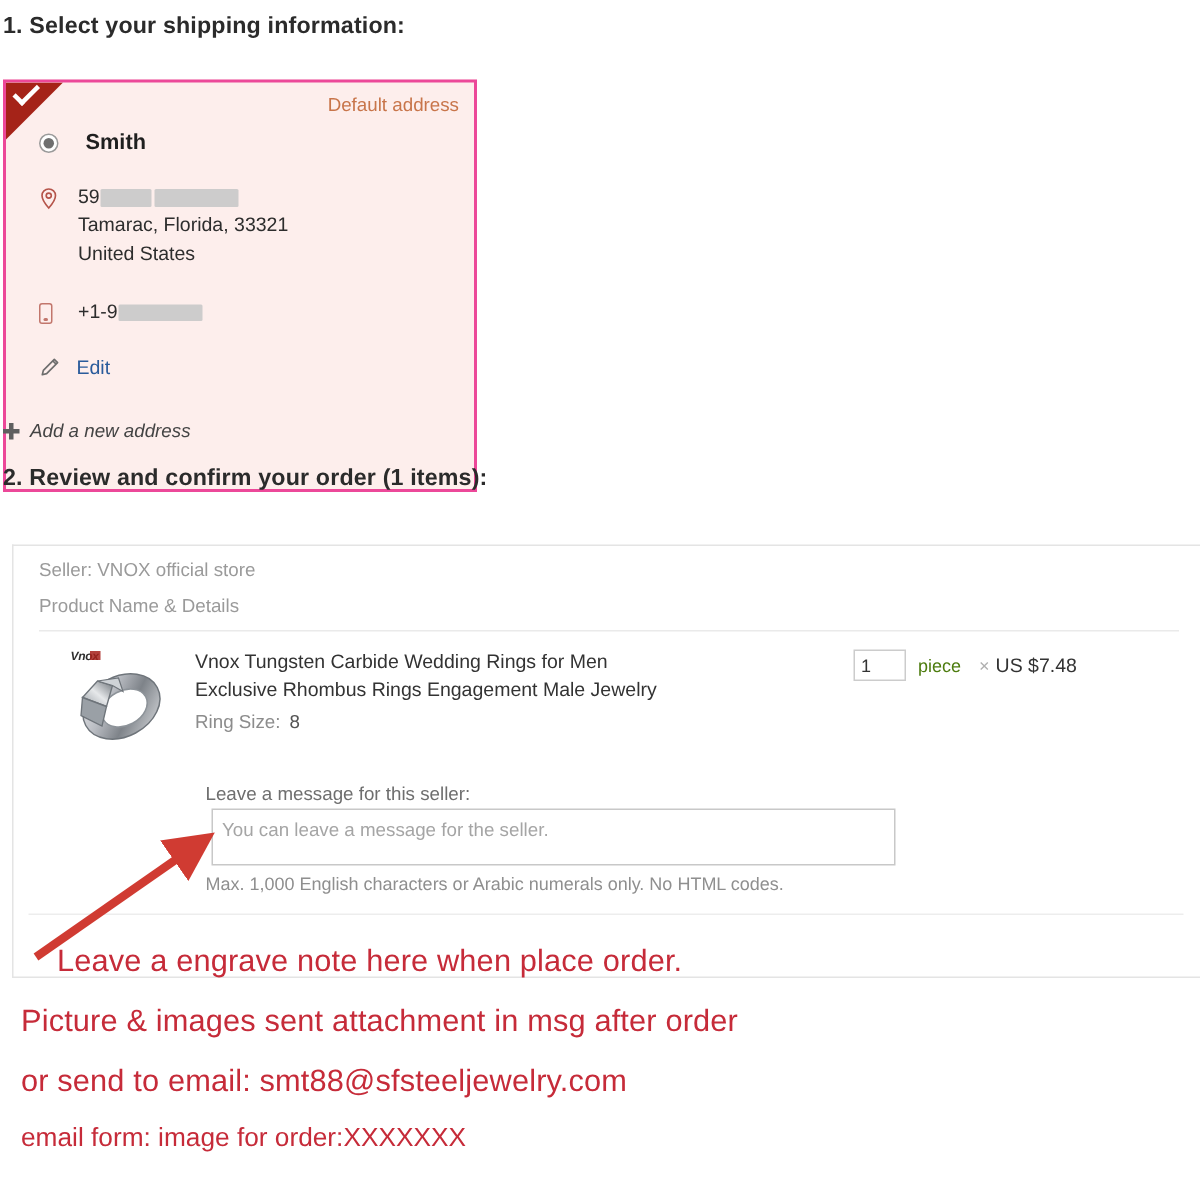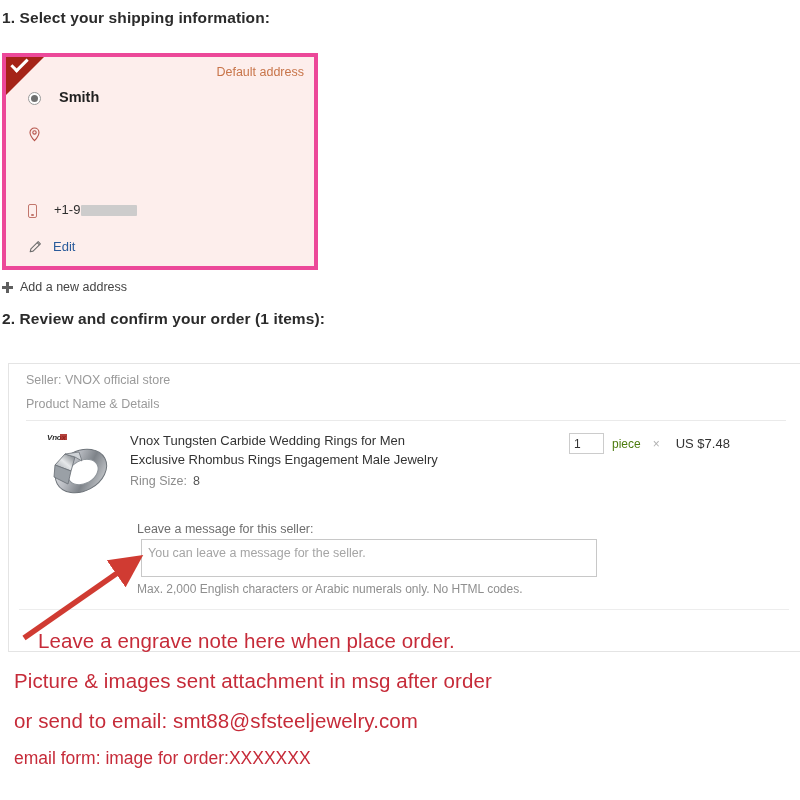"Default address" #address-card { border: 4px solid #ec4899 -> 2px solid #ec4899; height: 217px -> 275px }
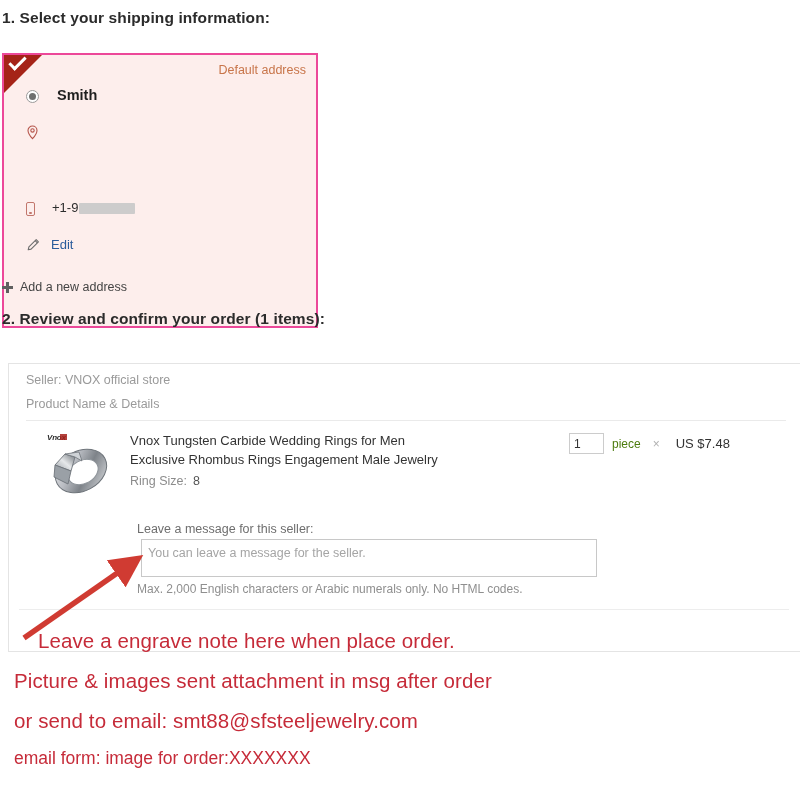"Smith" #addr-radio-row { align-items: flex-end -> center }
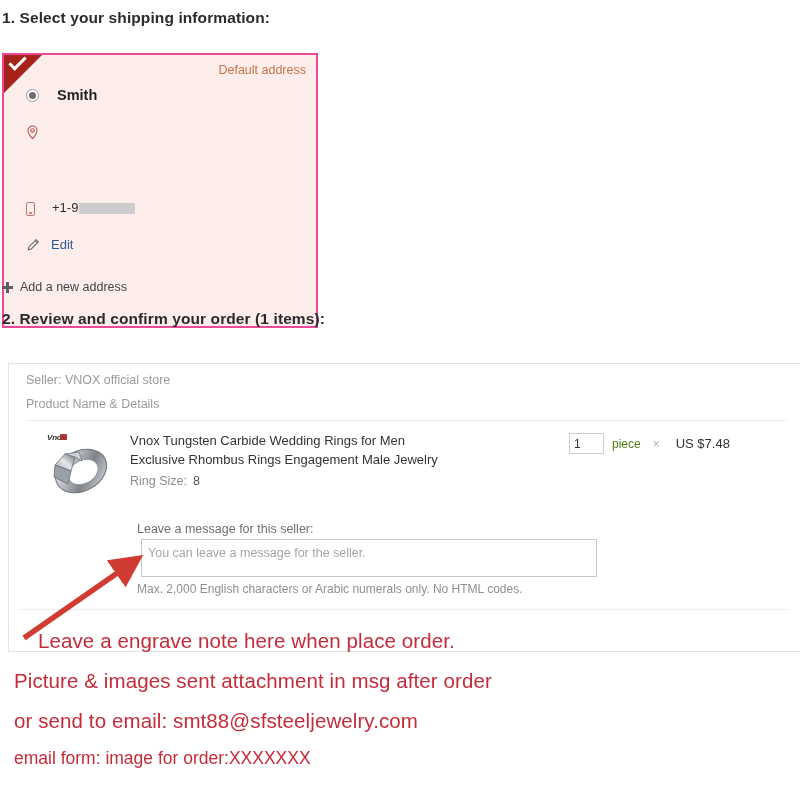"59" div { html: none -> <div> <div> <span>59</span><span></span><span></span> </div> <div>Tamarac, Florida, 33321</div> <div>United States</div> </div> }
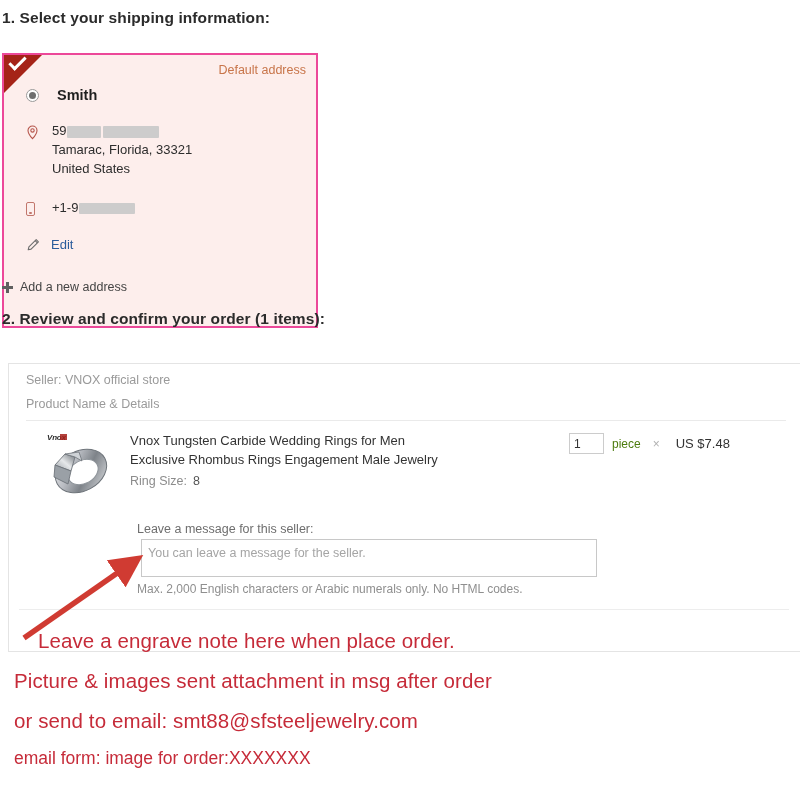"Add a new address" #add-address-row { font-style: none -> italic }
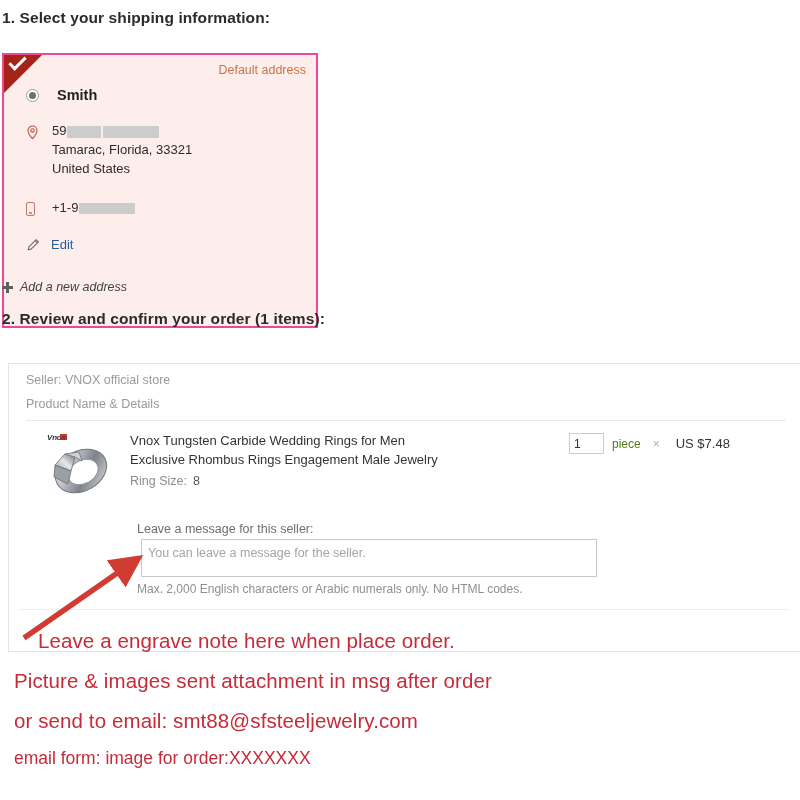"US $7.48" #unit-price { margin-left: 16px -> 4px }
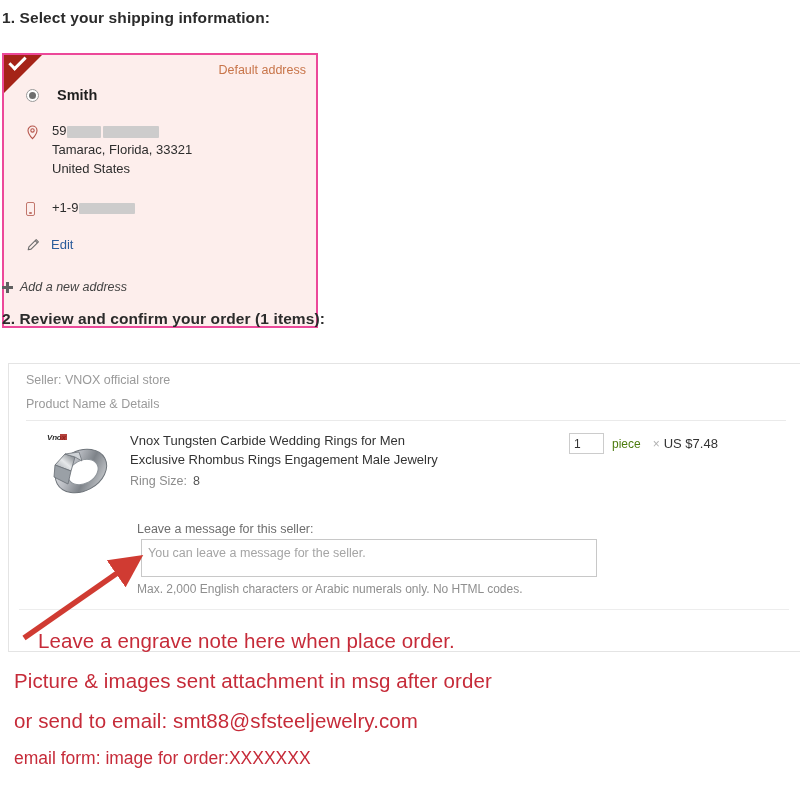"Max. 2,000 English characters or" div { text: 2,000 -> 1,000 }
